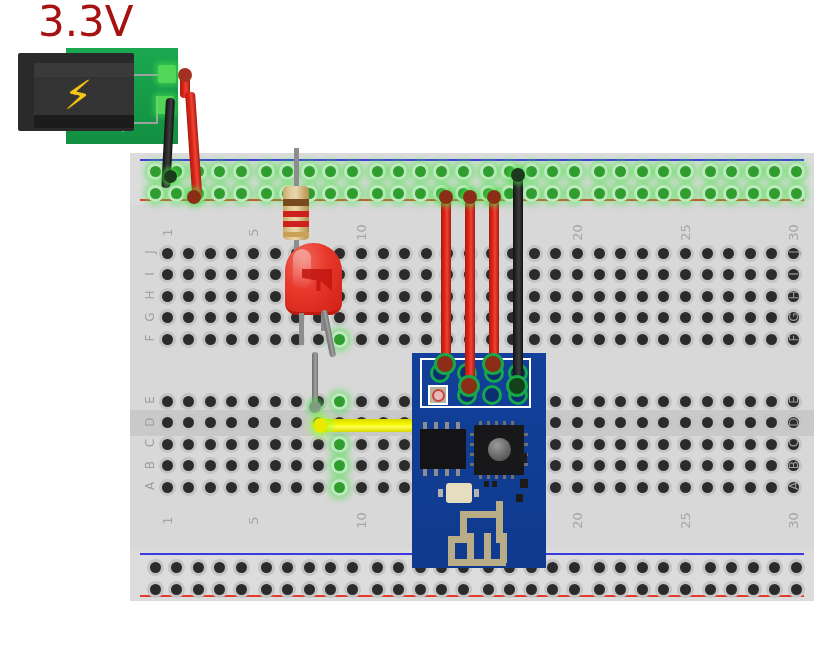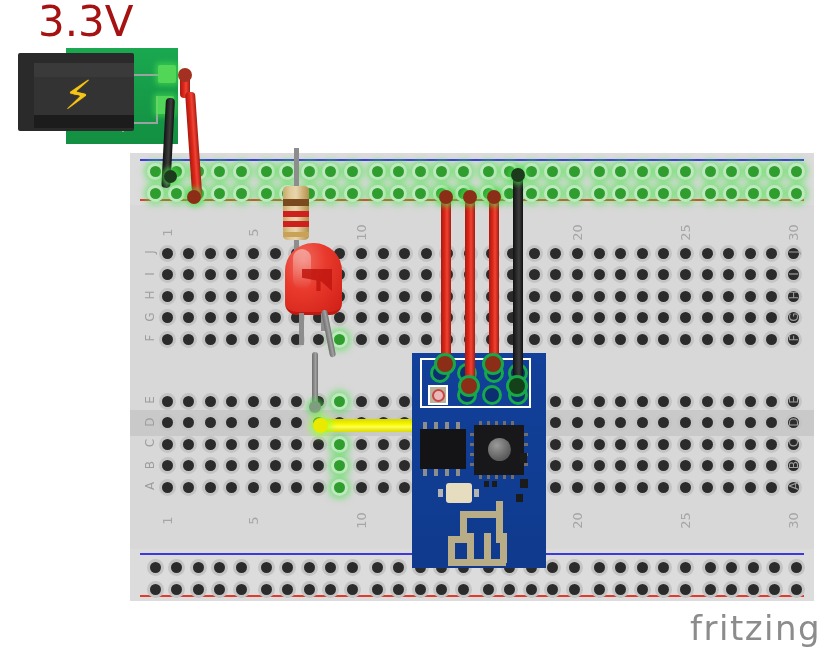"fritzing" div.abs { html: <div>fritzing</div> -> none }
